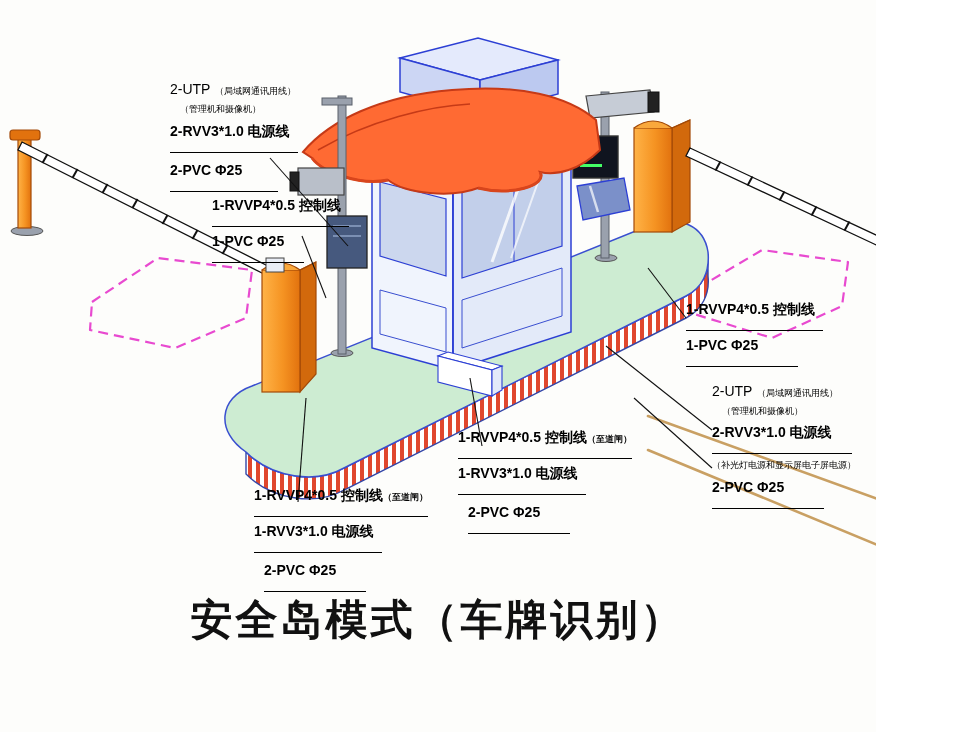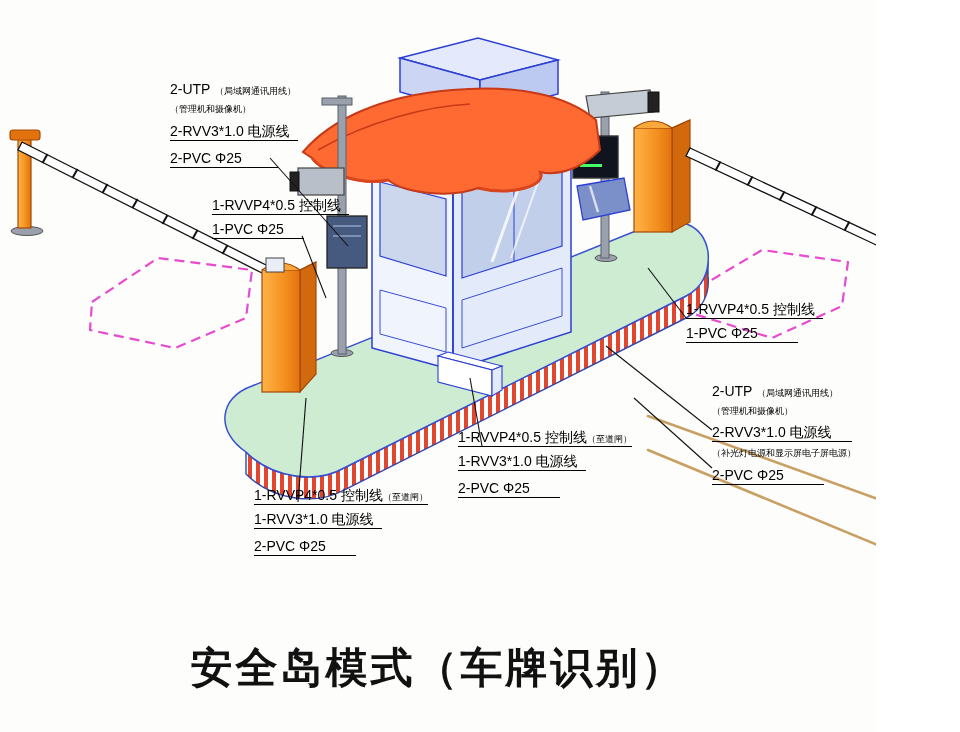"（管理机和摄像机）" .indent { margin-left: none -> 10px }
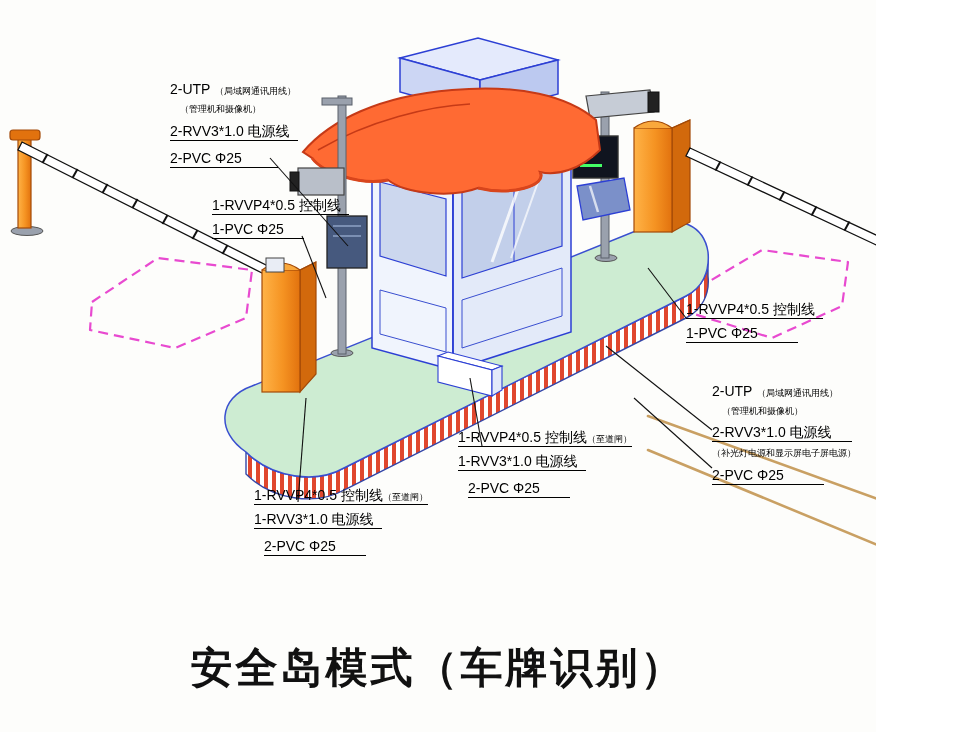"2-RVV3*1.0 电源线" .u { font-weight: none -> bold; padding-bottom: 1px -> 13px }
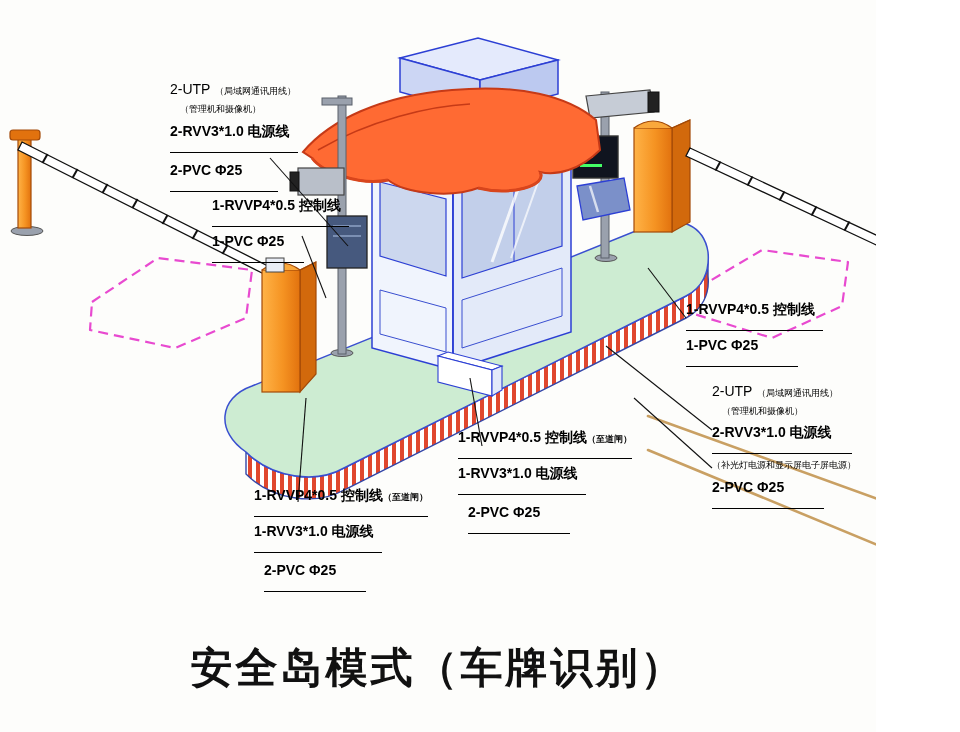"安全岛模式（车牌识别）" #title { top: 640px -> 592px }
